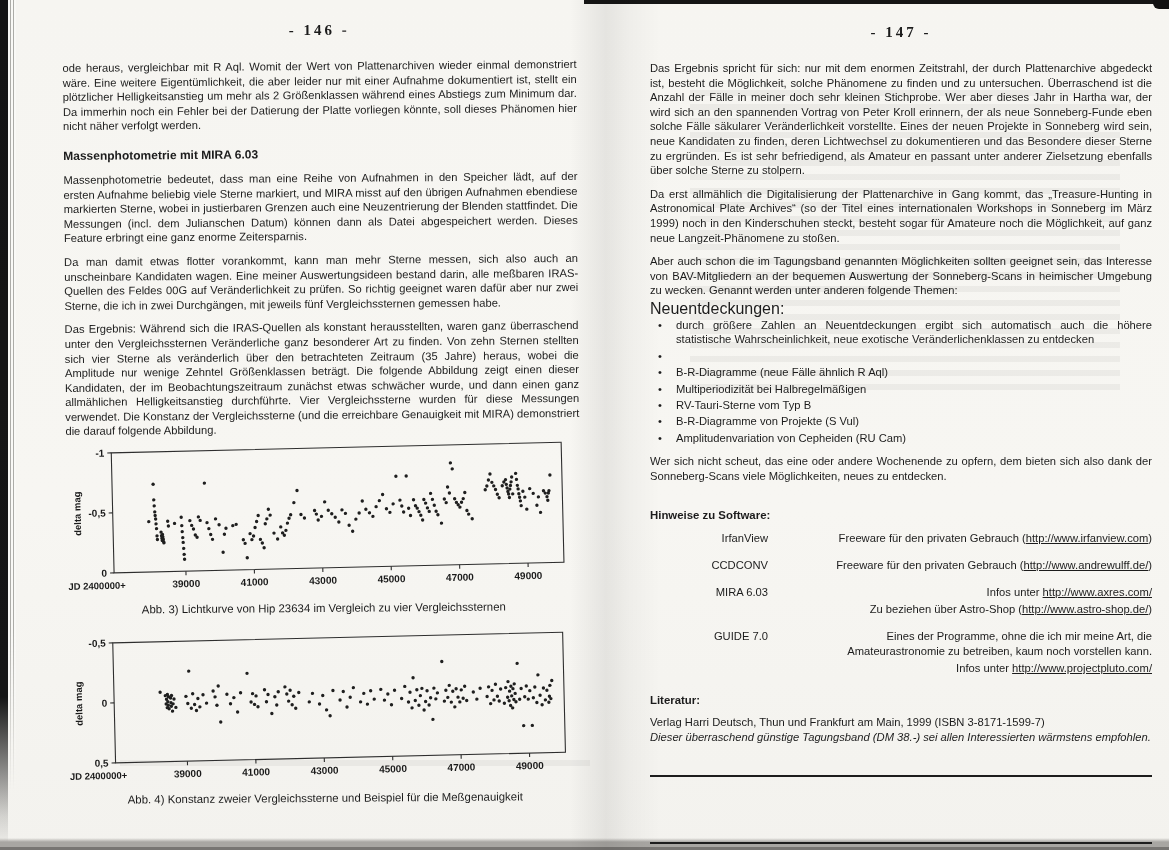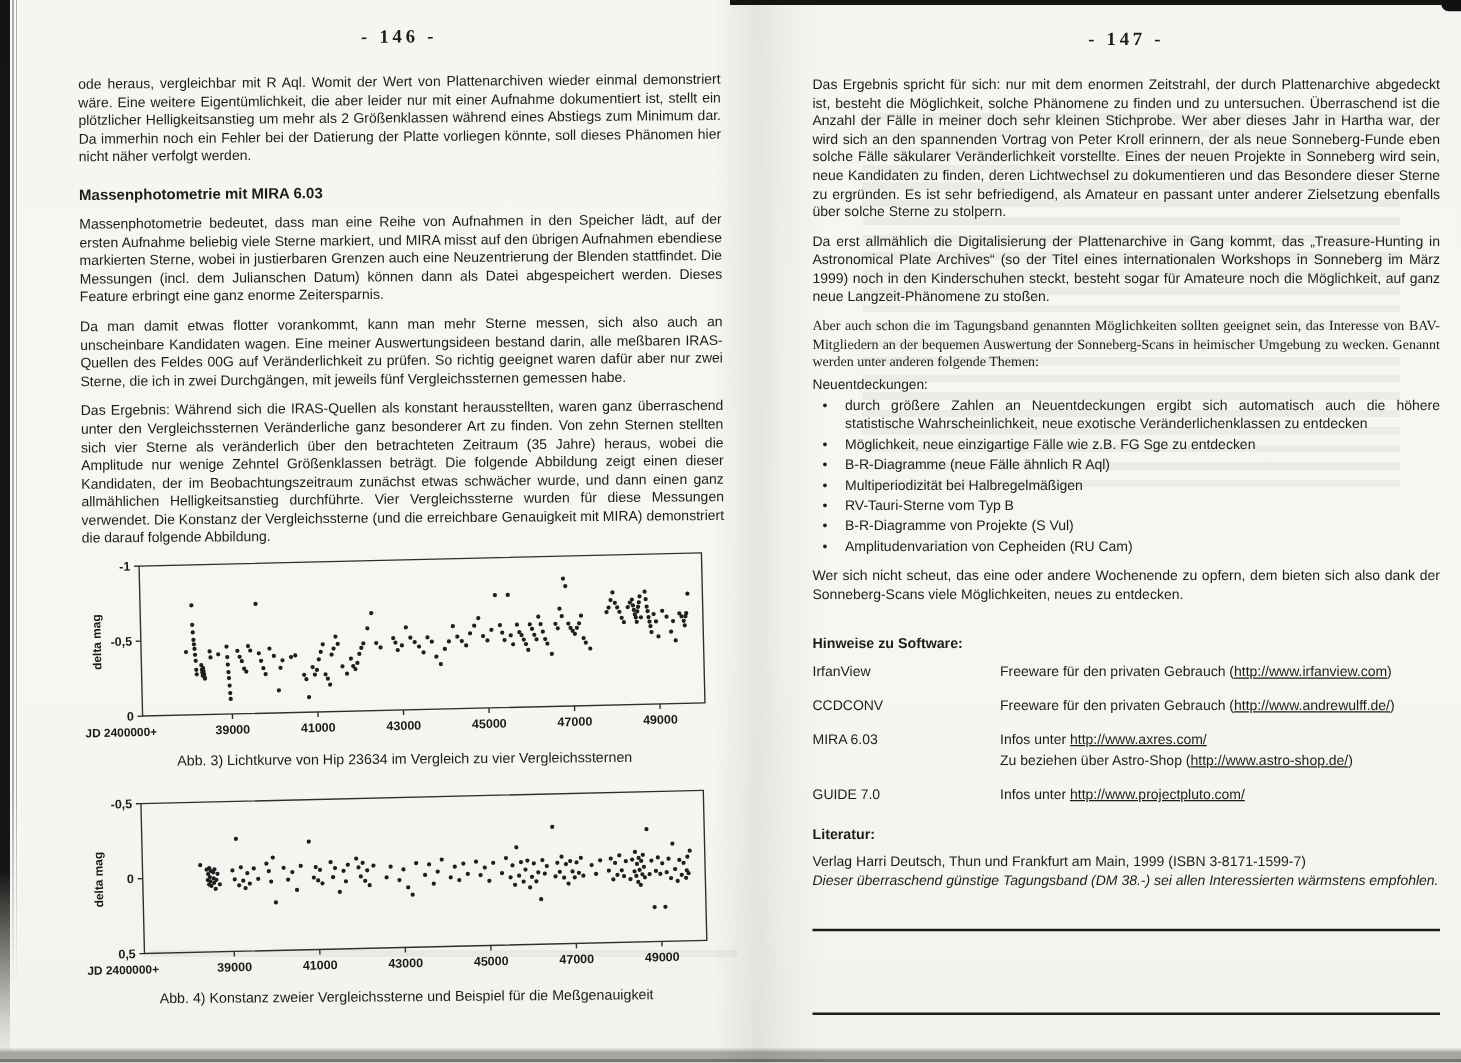"Aber auch schon die im" p.body { font-family: Liberation Serif, serif -> none }
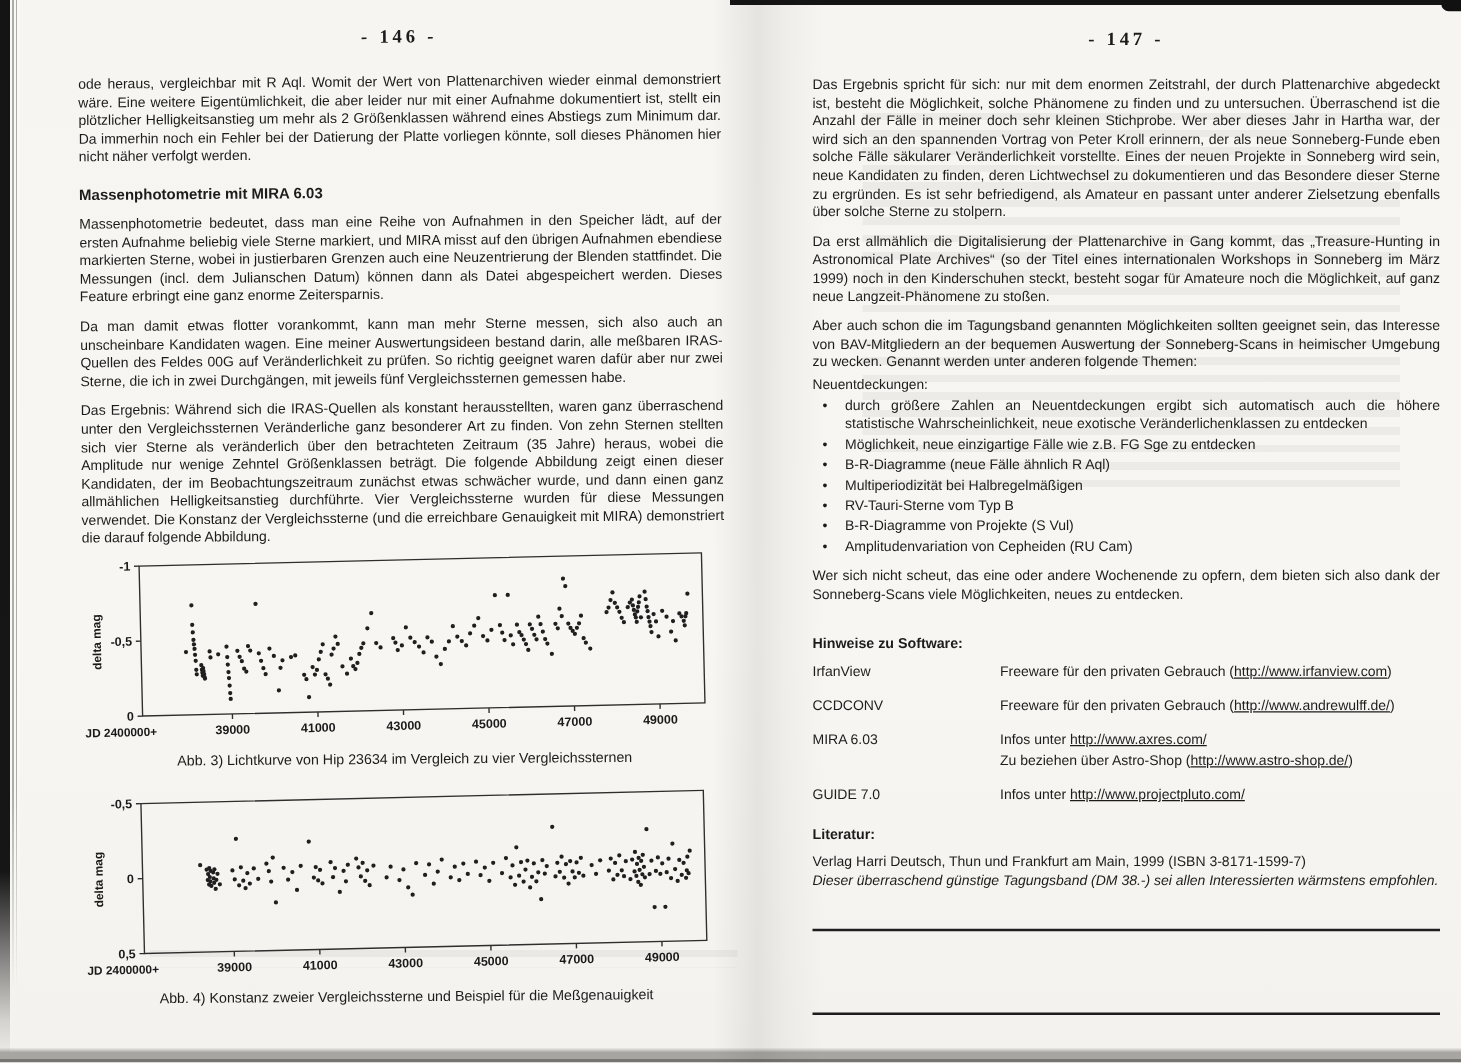"Neuentdeckungen:" .list-label { font-size: 11px -> 16px }
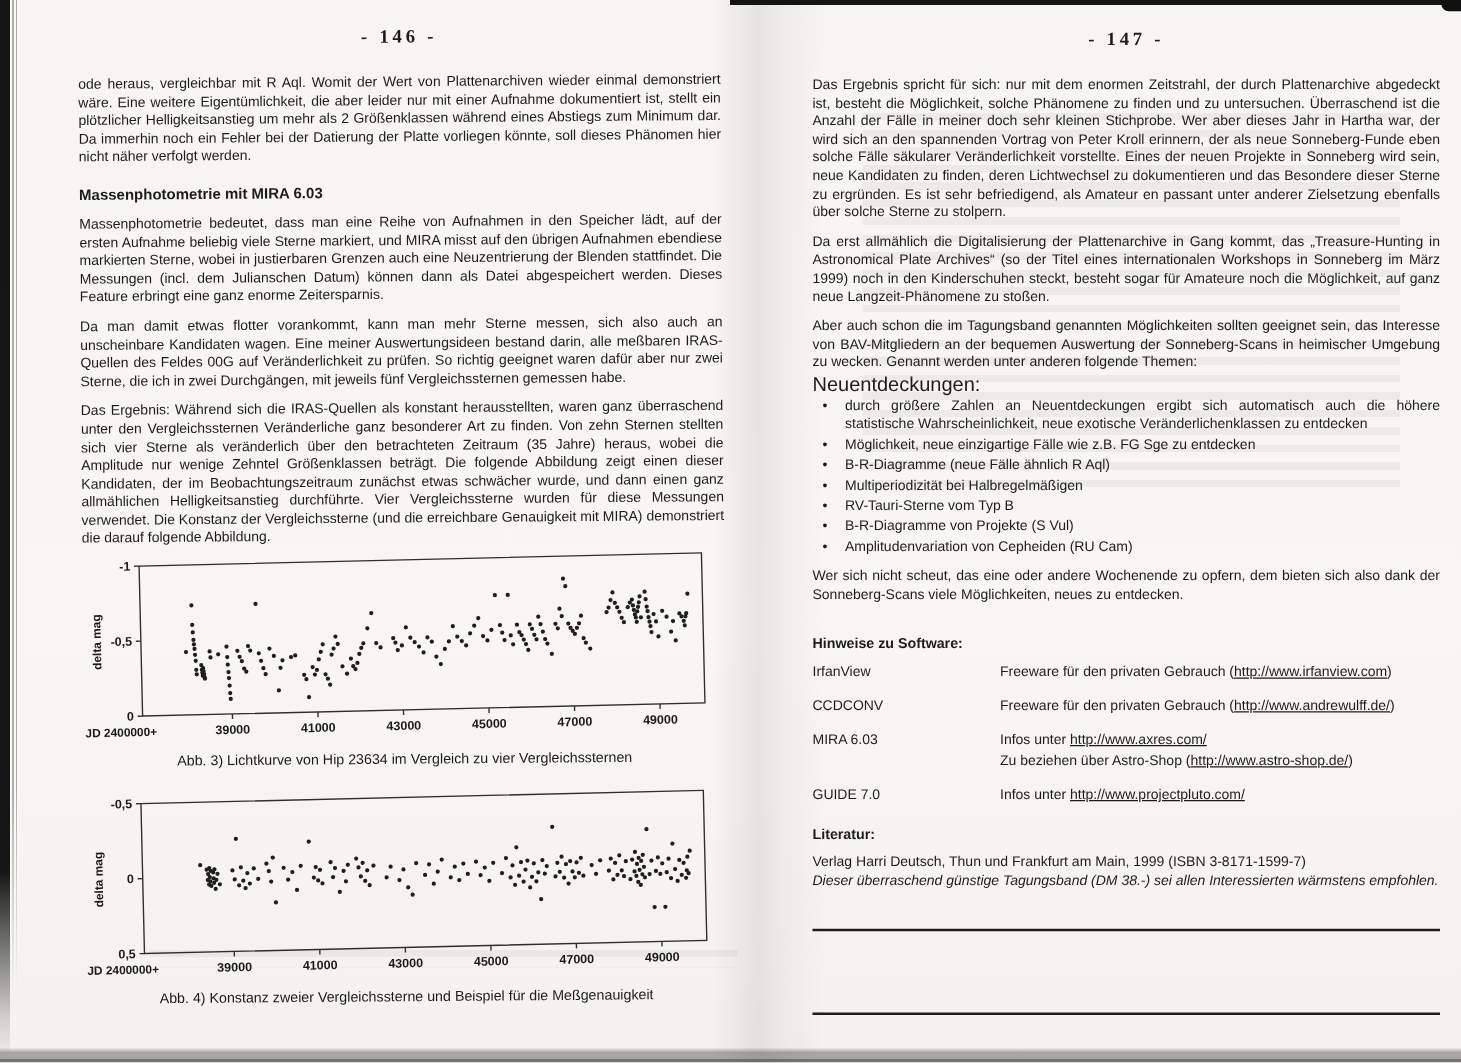"Möglichkeit, neue einzigartige Fälle wie" span { html: <span>Möglichkeit, neue einzigartige Fälle wie z.B. FG Sge zu entdecken</span> -> none }
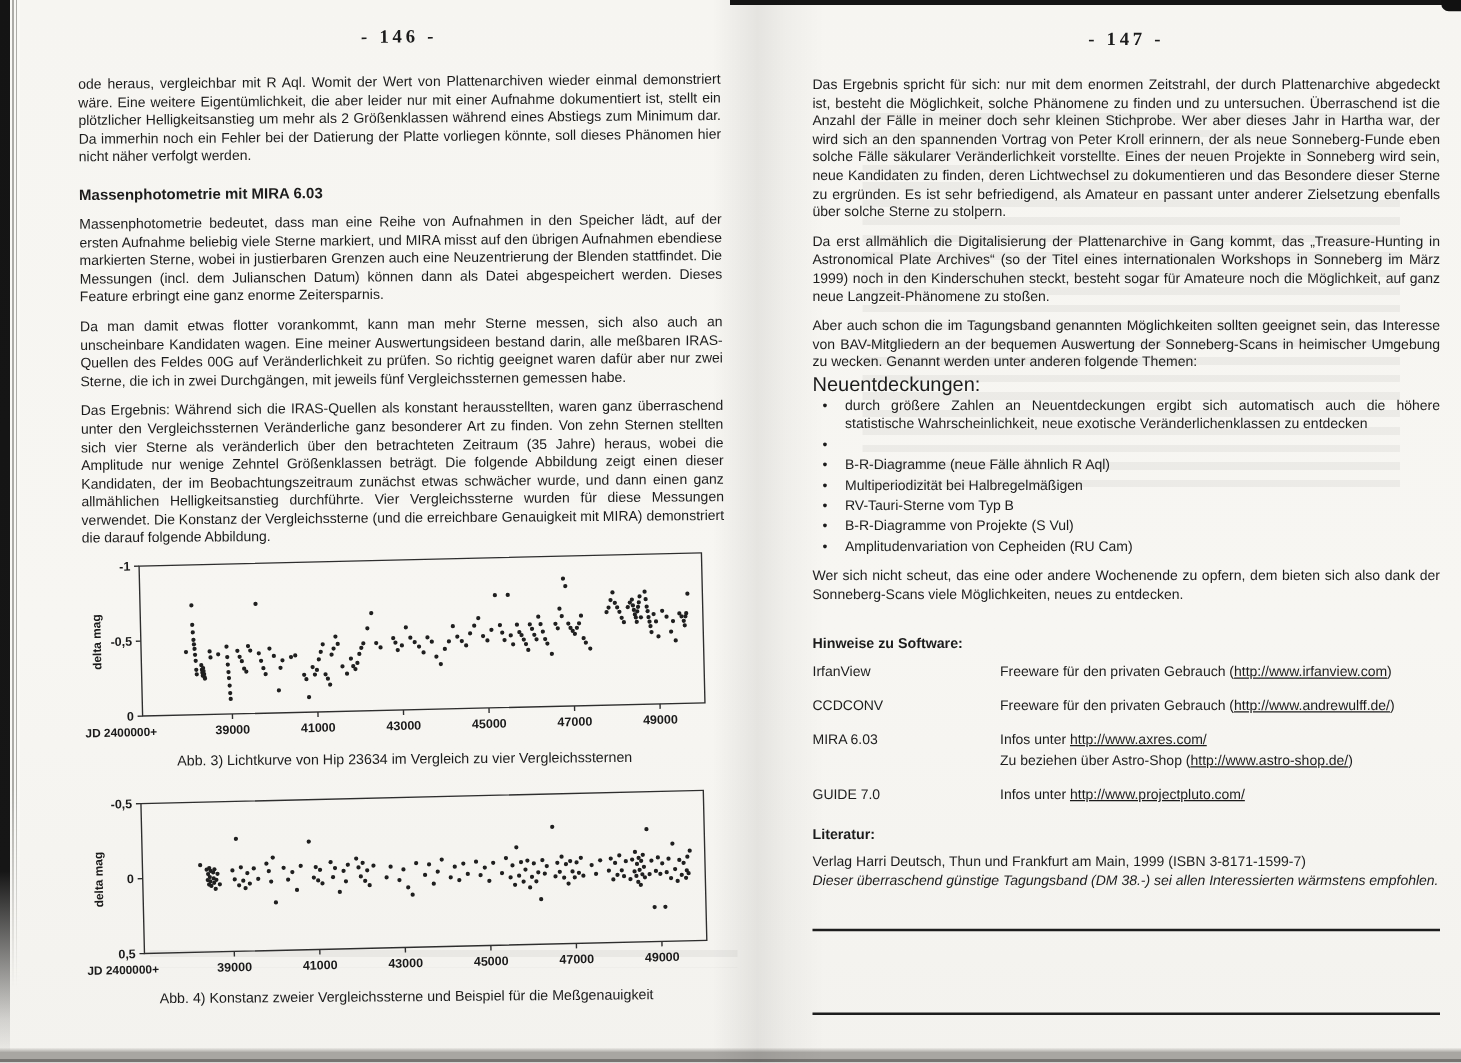"IrfanView" .sw-row { text-align: none -> right }
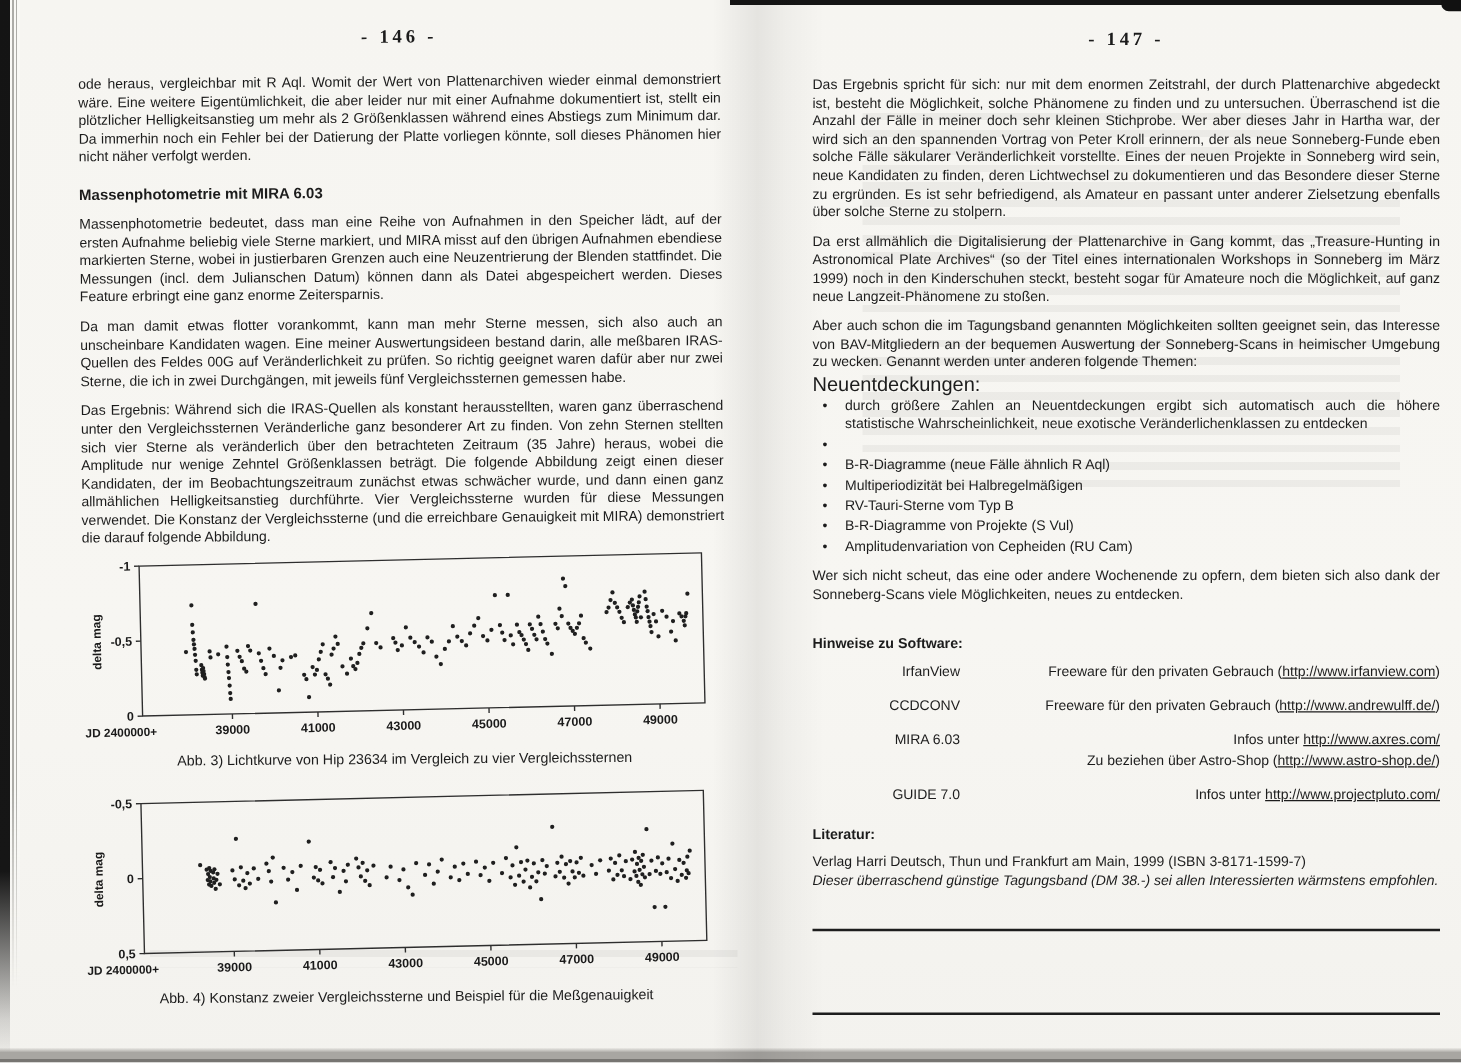"Eines der Programme, ohne die" div.sw-line { html: none -> <div><span>Eines der Programme, ohne die ich mir meine Art, die Amateurastronomie zu betreiben, kaum noch vorstellen kann.</span></div> }
